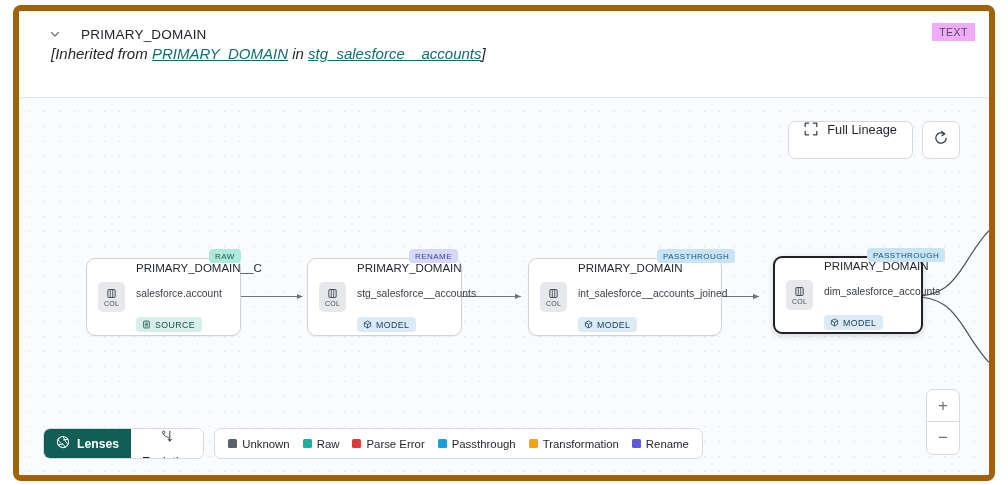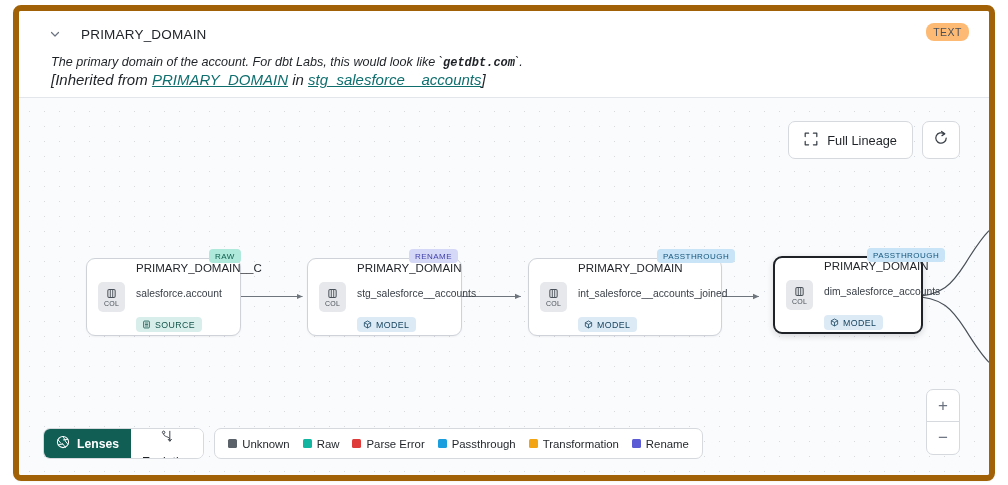"TEXT" .text-badge { background: #fdba74 -> #f0abfc; border-radius: 8px -> 0; right: 20px -> 14px }
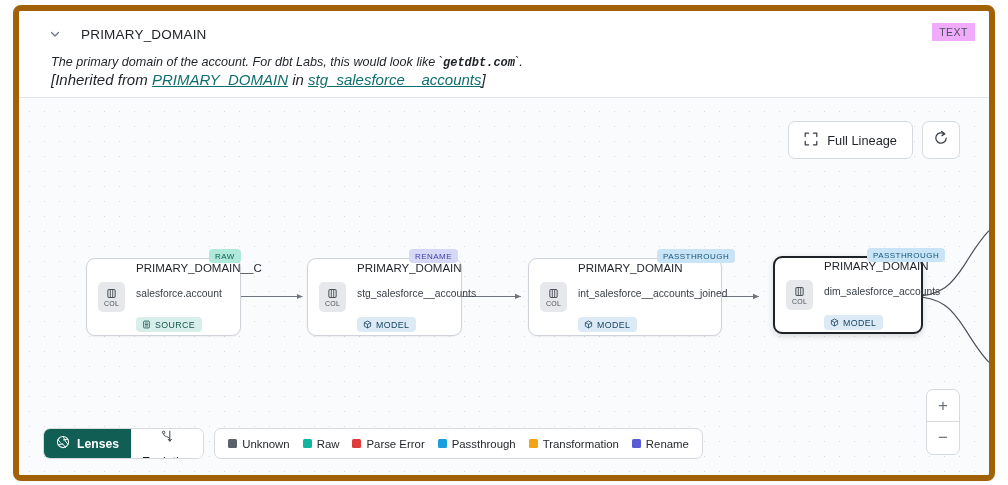"The primary domain of the" div.hdr-desc { html: <div> <span>The primary domain of the account. For dbt Labs, this would look like `</span><span>getdbt.com</span><span>`.</span> </div> -> none }
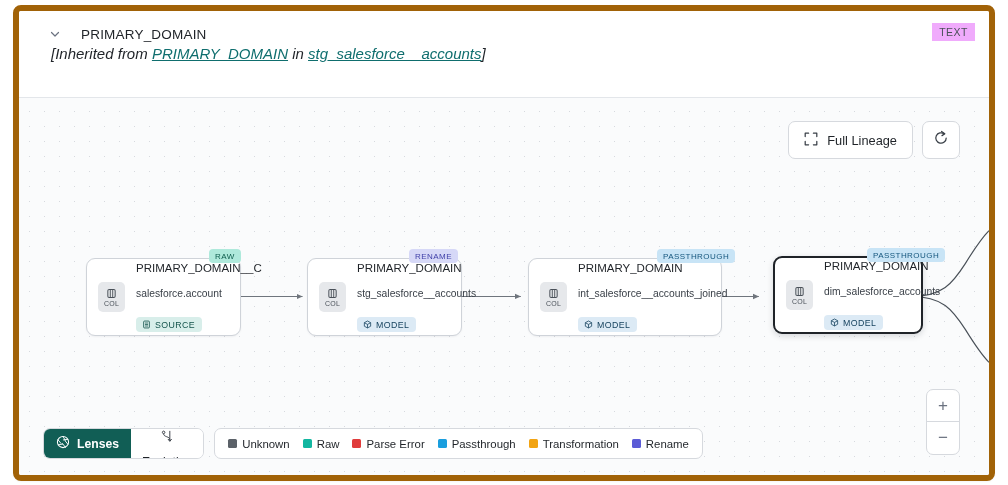"Full Lineage" .btn-full { align-items: center -> none }
